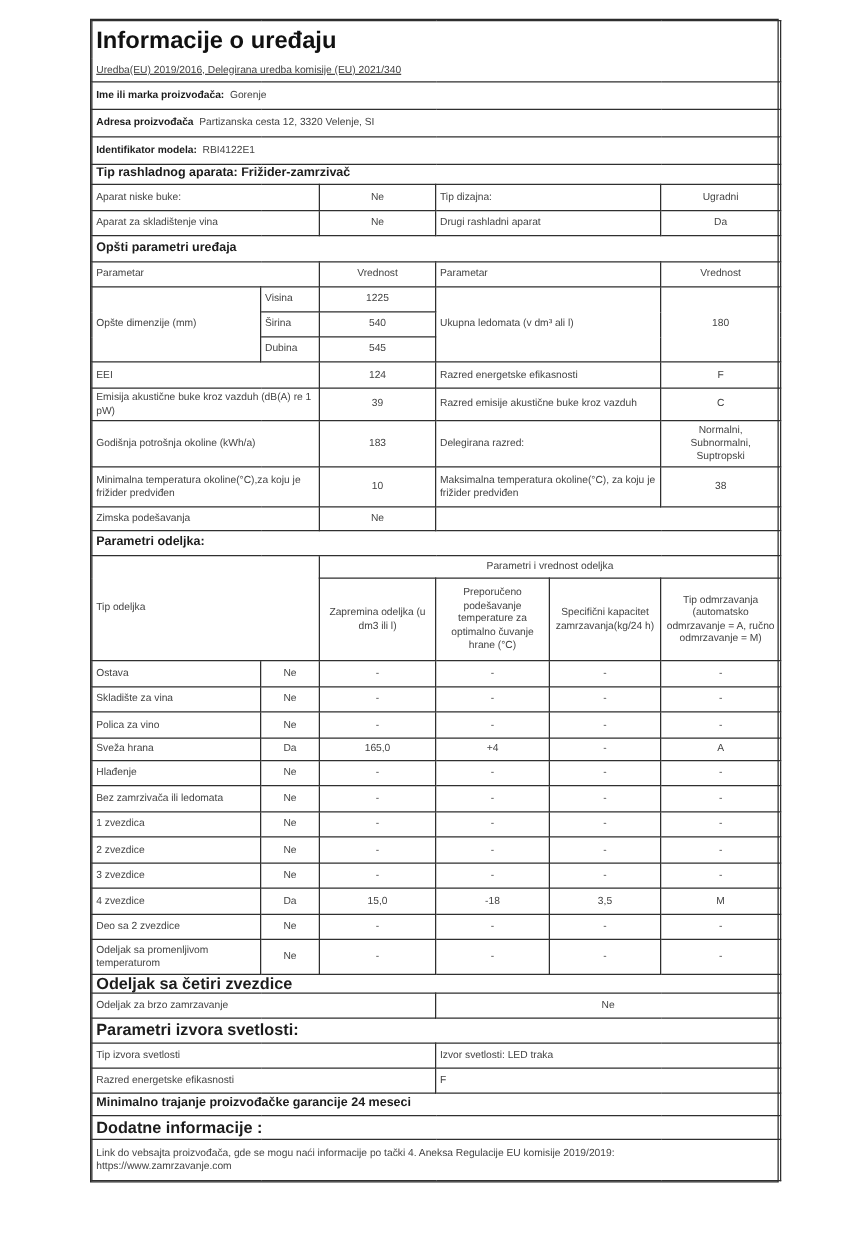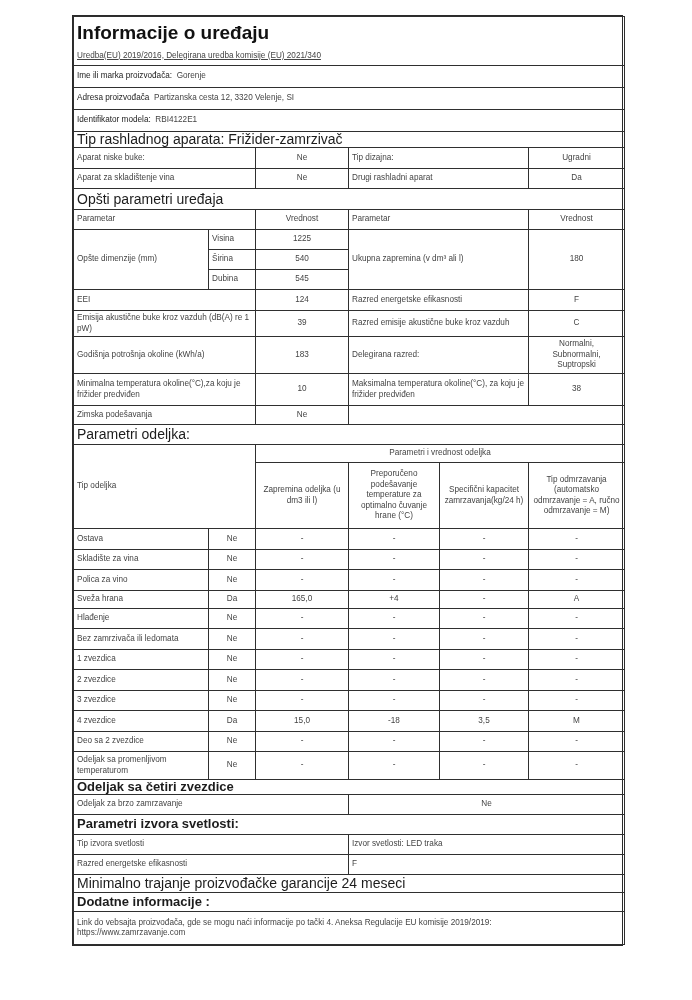"Ime ili marka proizvođača:" .b { font-weight: normal -> bold }
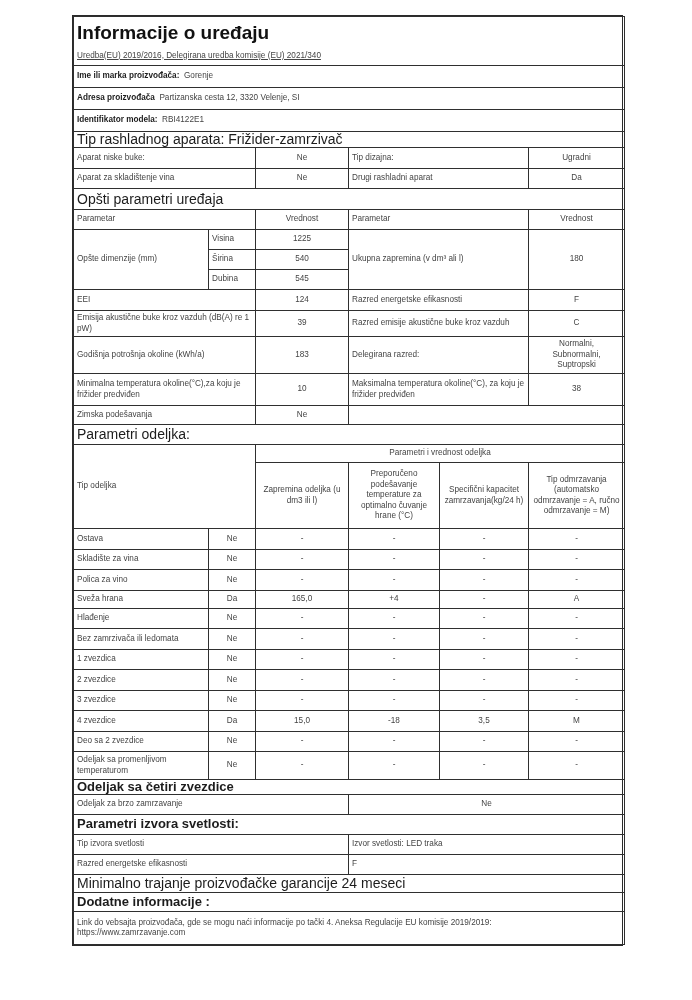"Tip rashladnog aparata:" .sec { font-size: 14px -> 10px; font-weight: normal -> bold }
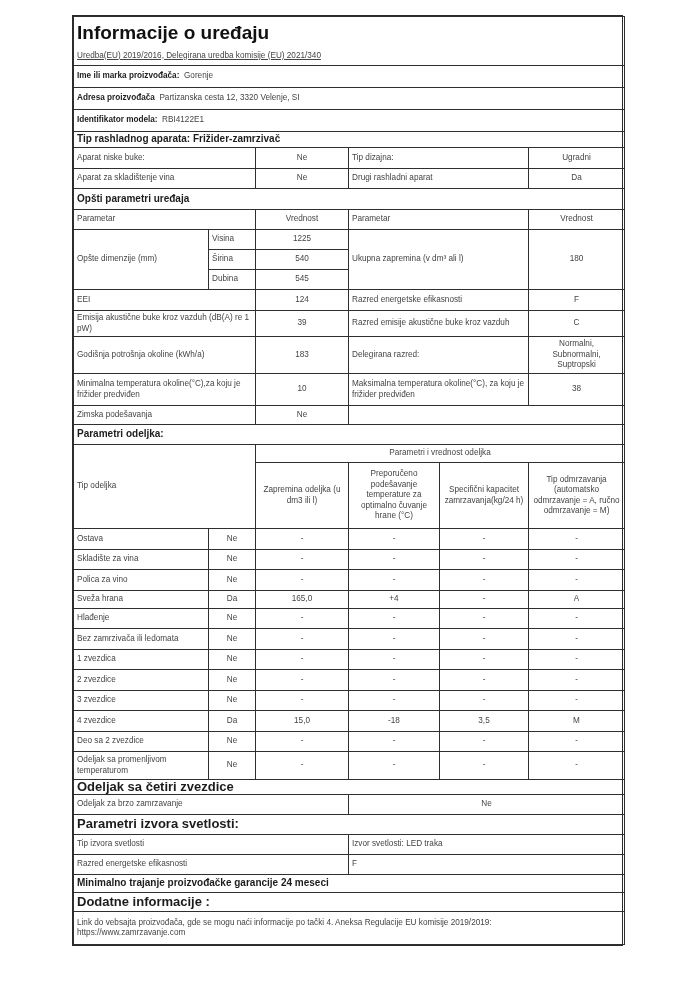"Ukupna zapremina (v dm³ ali" td { text: zapremina -> ledomata }
